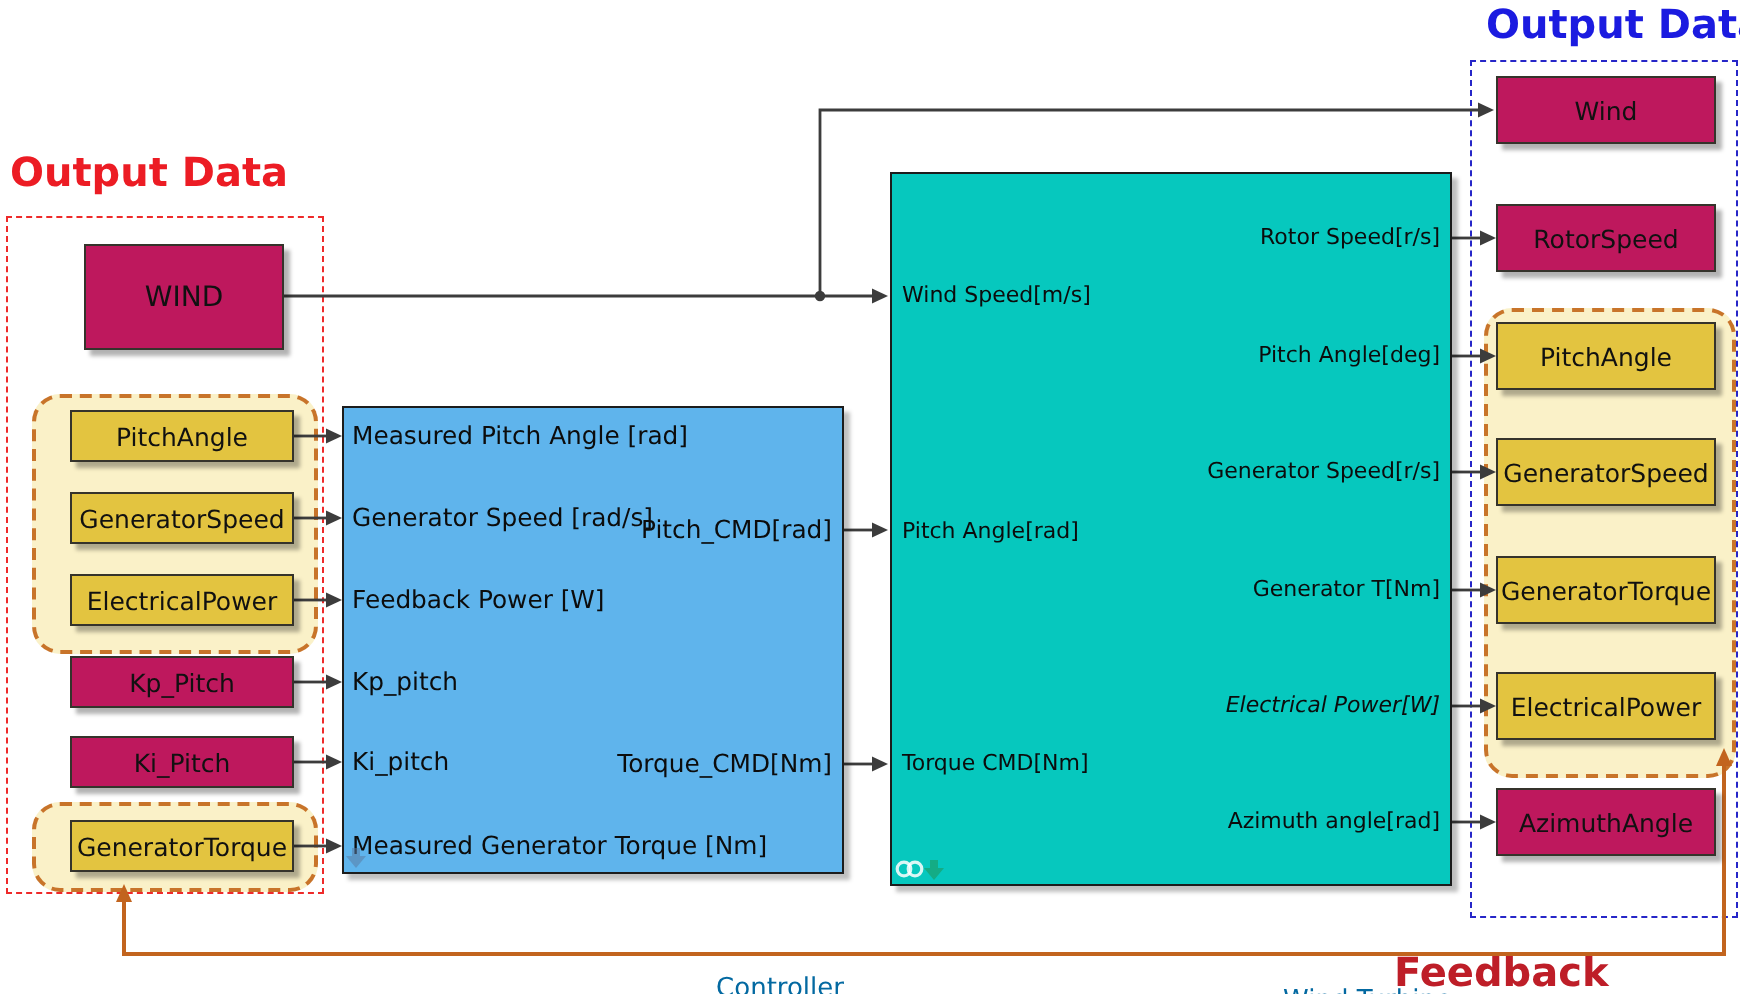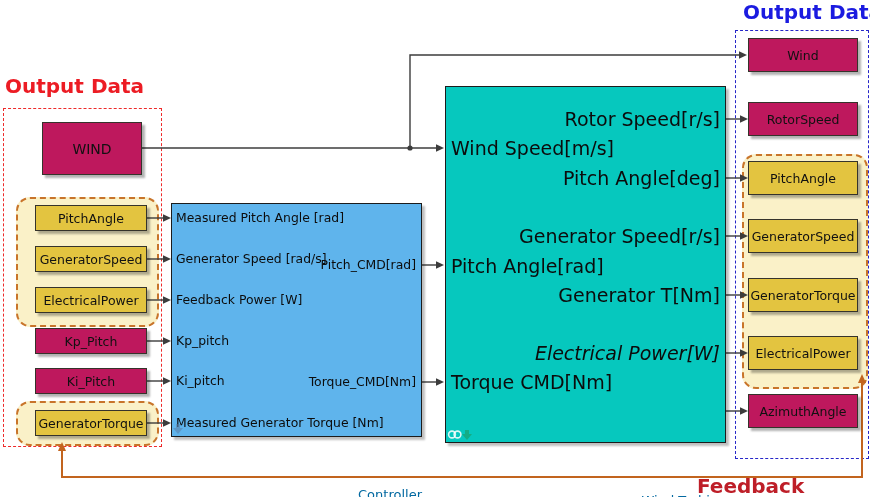"Rotor Speed[r/s]" .portlbl.tb { font-size: 19px -> 11px }
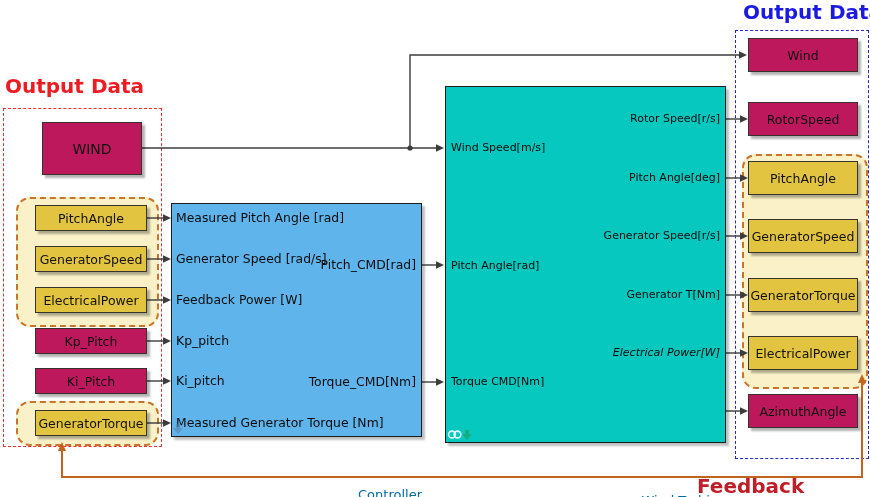"Azimuth angle[rad]" div.portlbl { html: none -> <div>Azimuth angle[rad]</div> }
